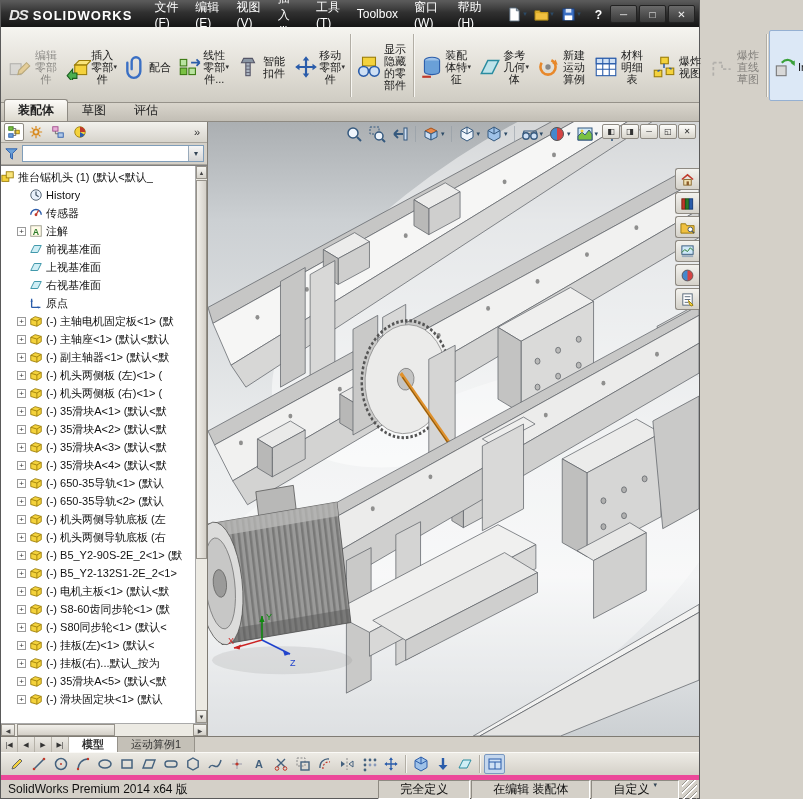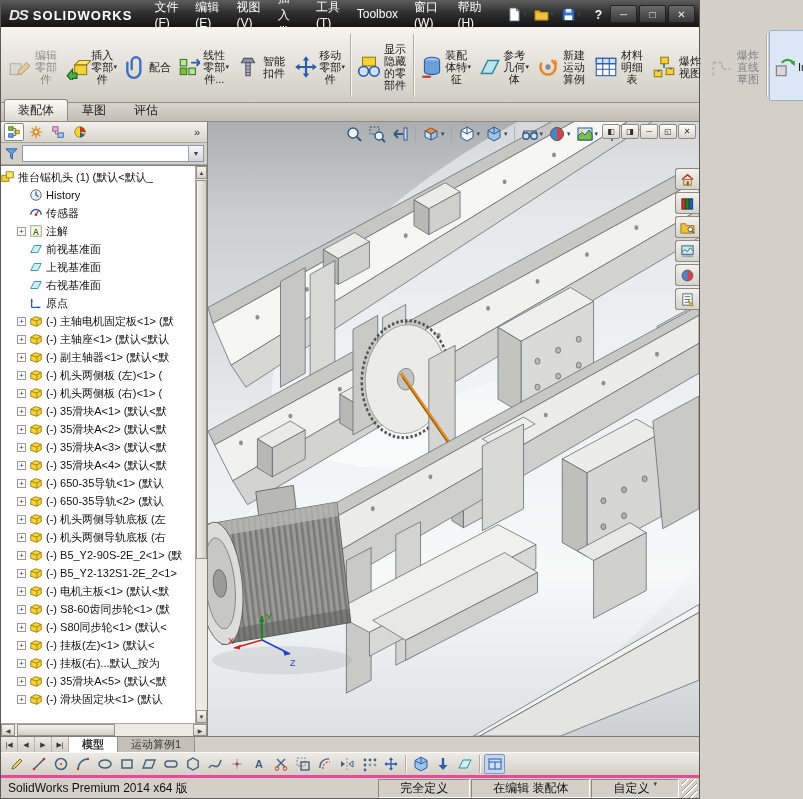"装配体" .ctab.active { font-weight: normal -> bold }
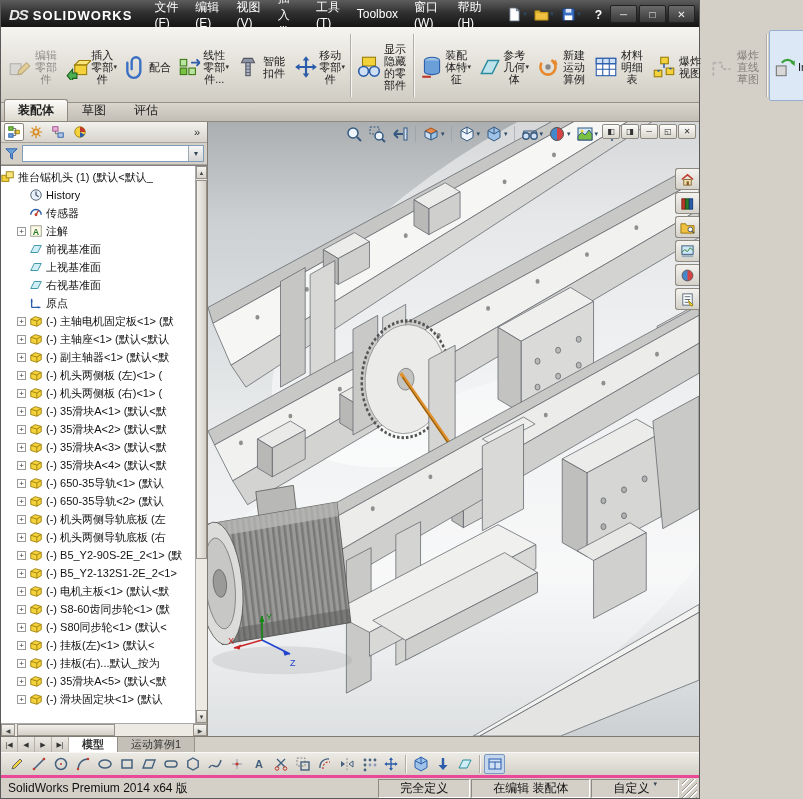"SolidWorks Premium 2014 x64 版" .statusbar { border-top: 3px solid #ec4899 -> 5px solid #ec4899 }
